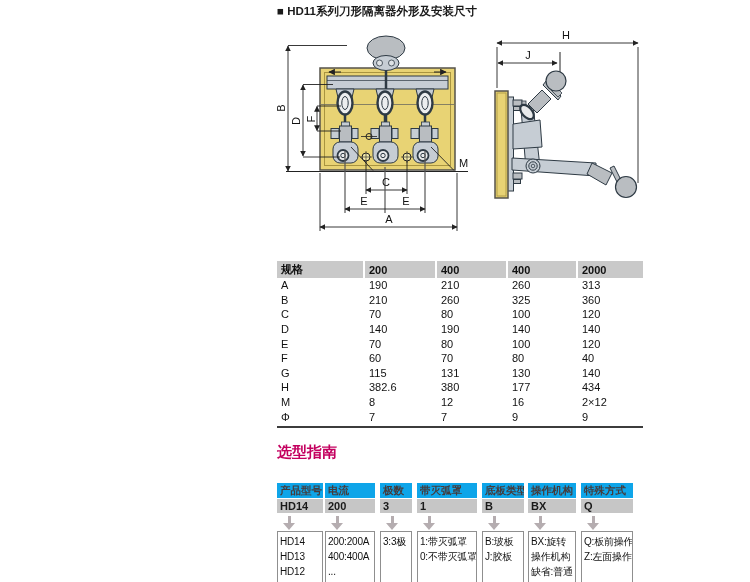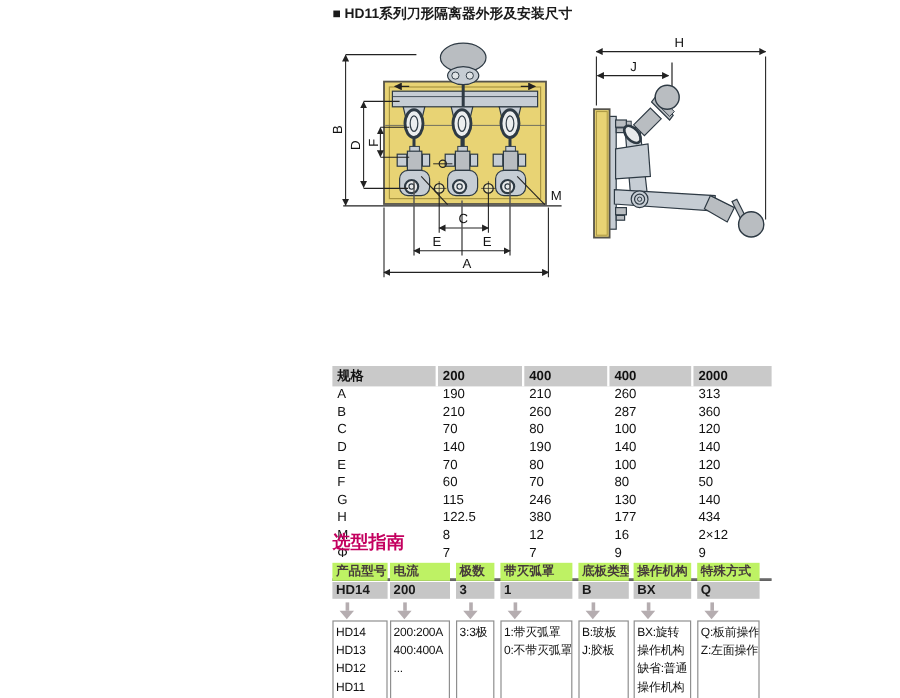"规格" .spec-in { margin-top: 44px -> none; padding-bottom: 14px -> 2px }
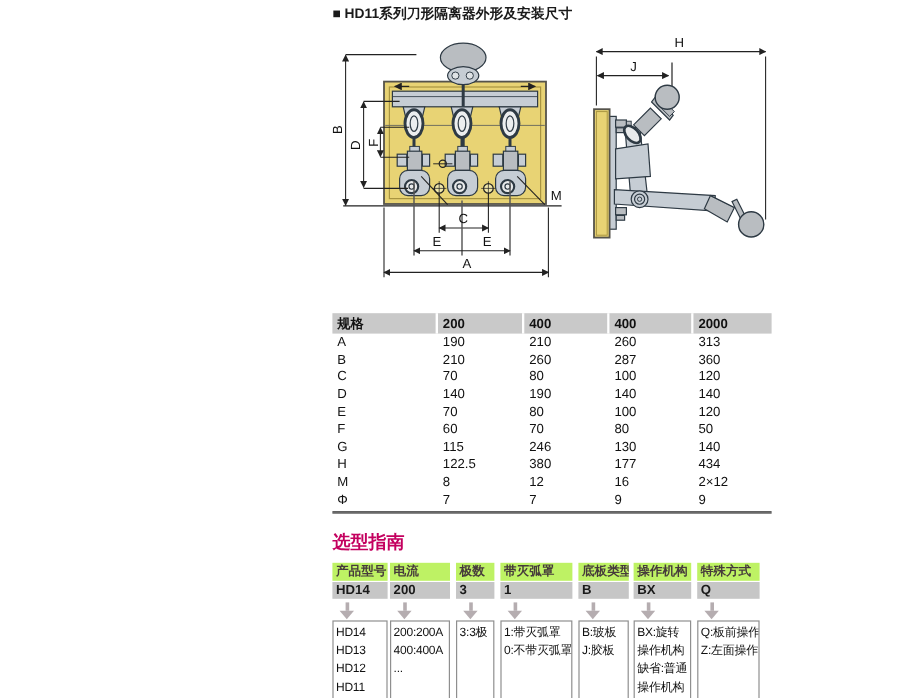"287" div { text: 287 -> 325 }
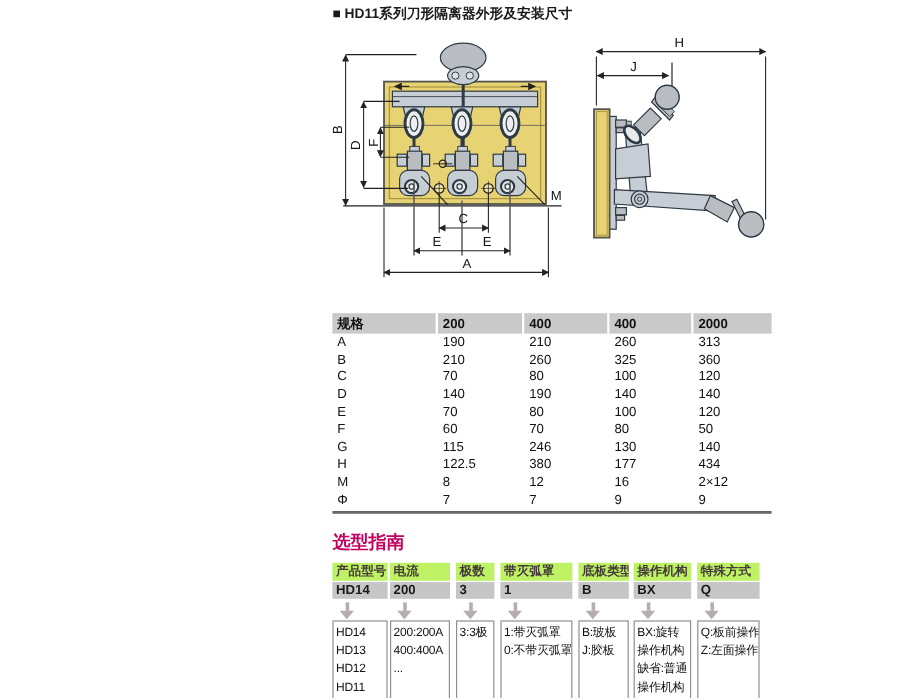"50" div { text: 50 -> 40 }
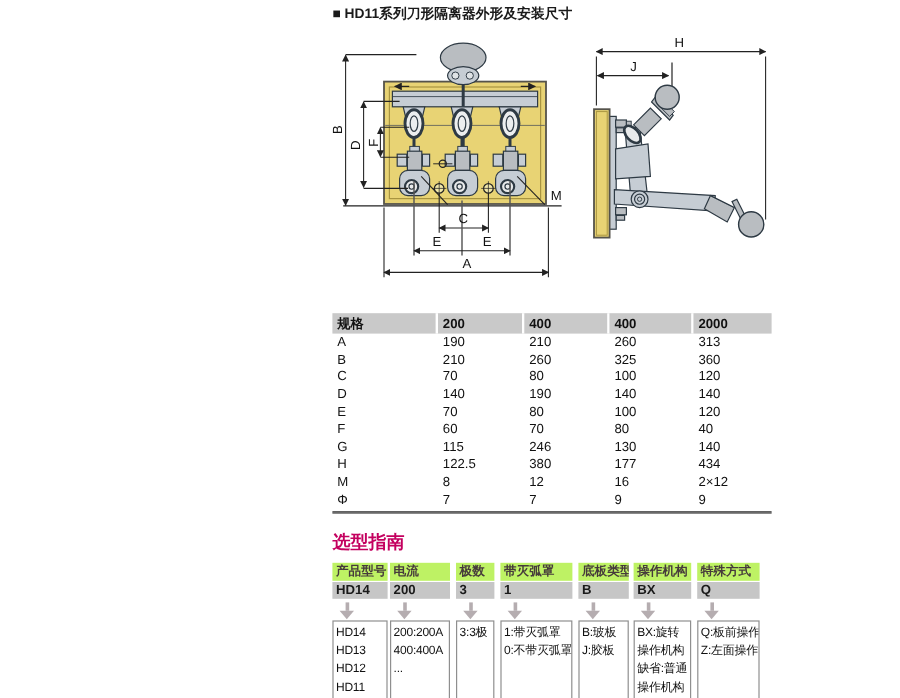"246" div { text: 246 -> 131 }
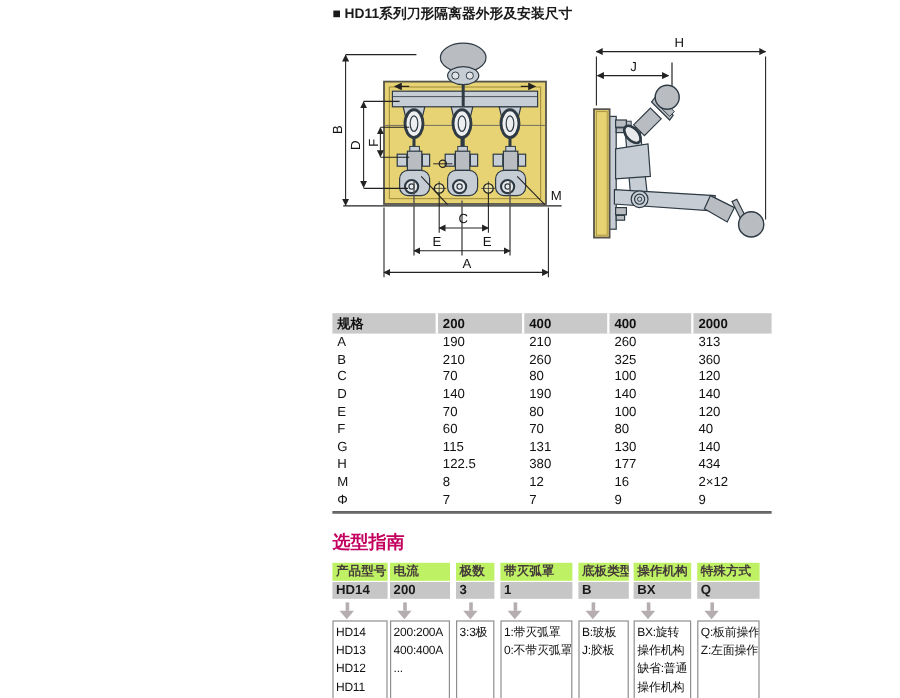"122.5" div { text: 122.5 -> 382.6 }
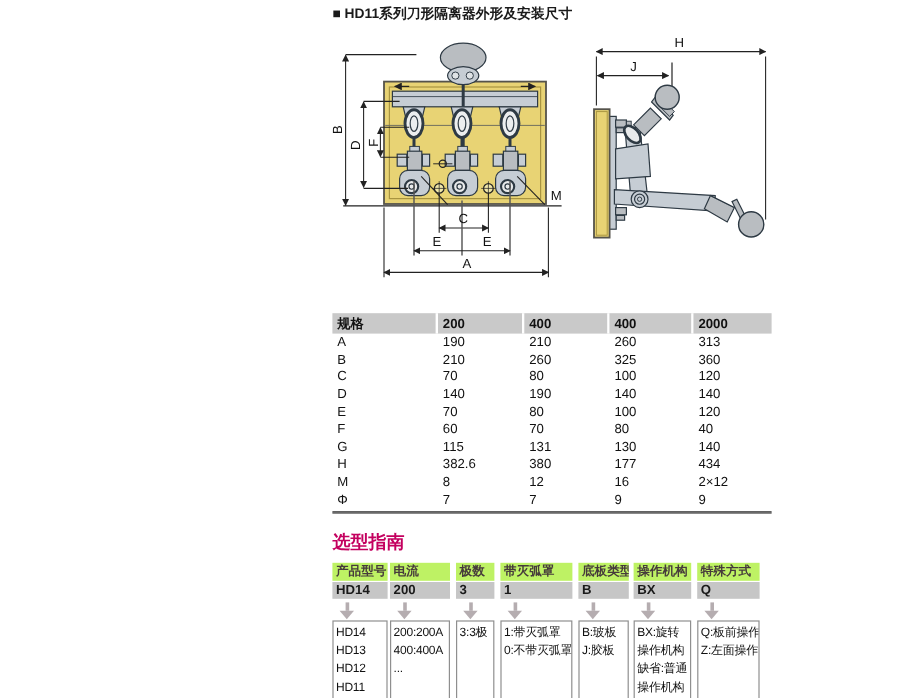"产品型号" .gcol .hd { background: #bef264 -> #0ea5e9; margin-top: none -> 14px }
